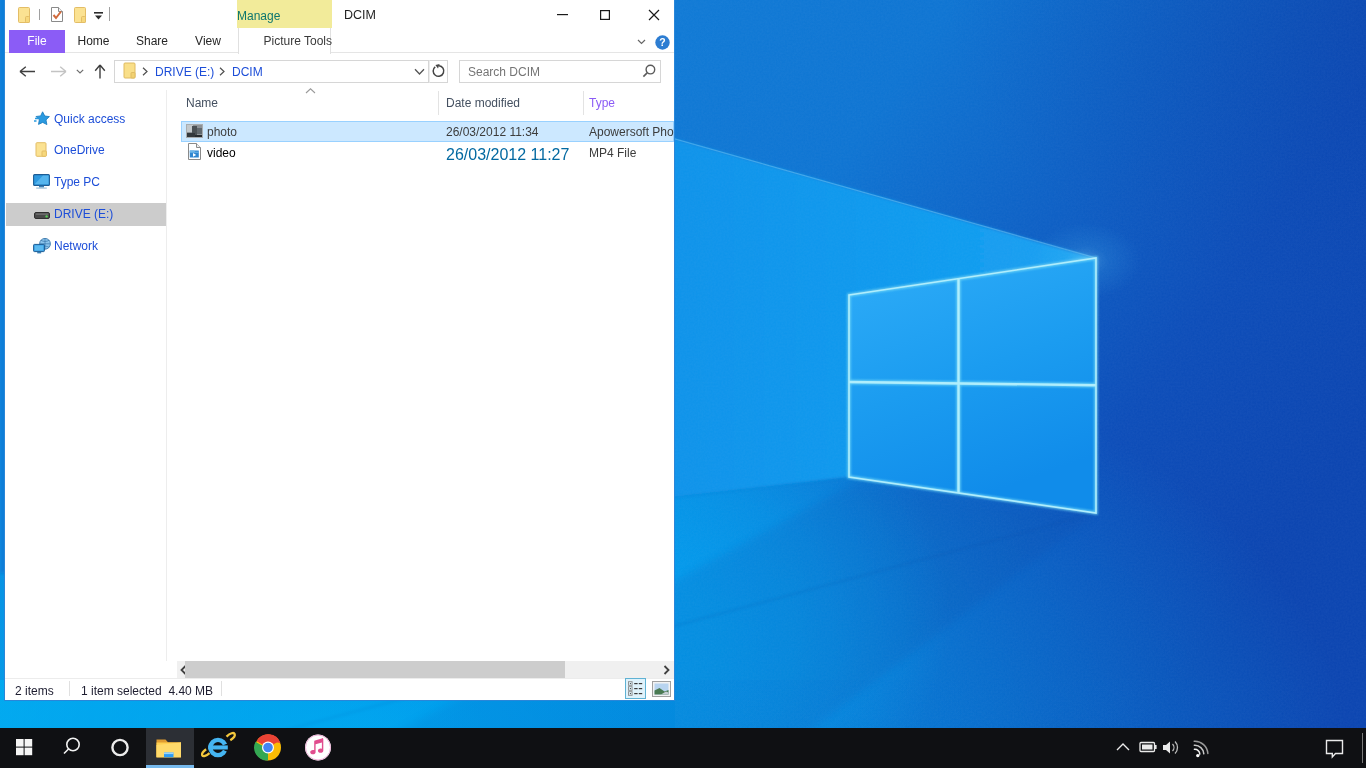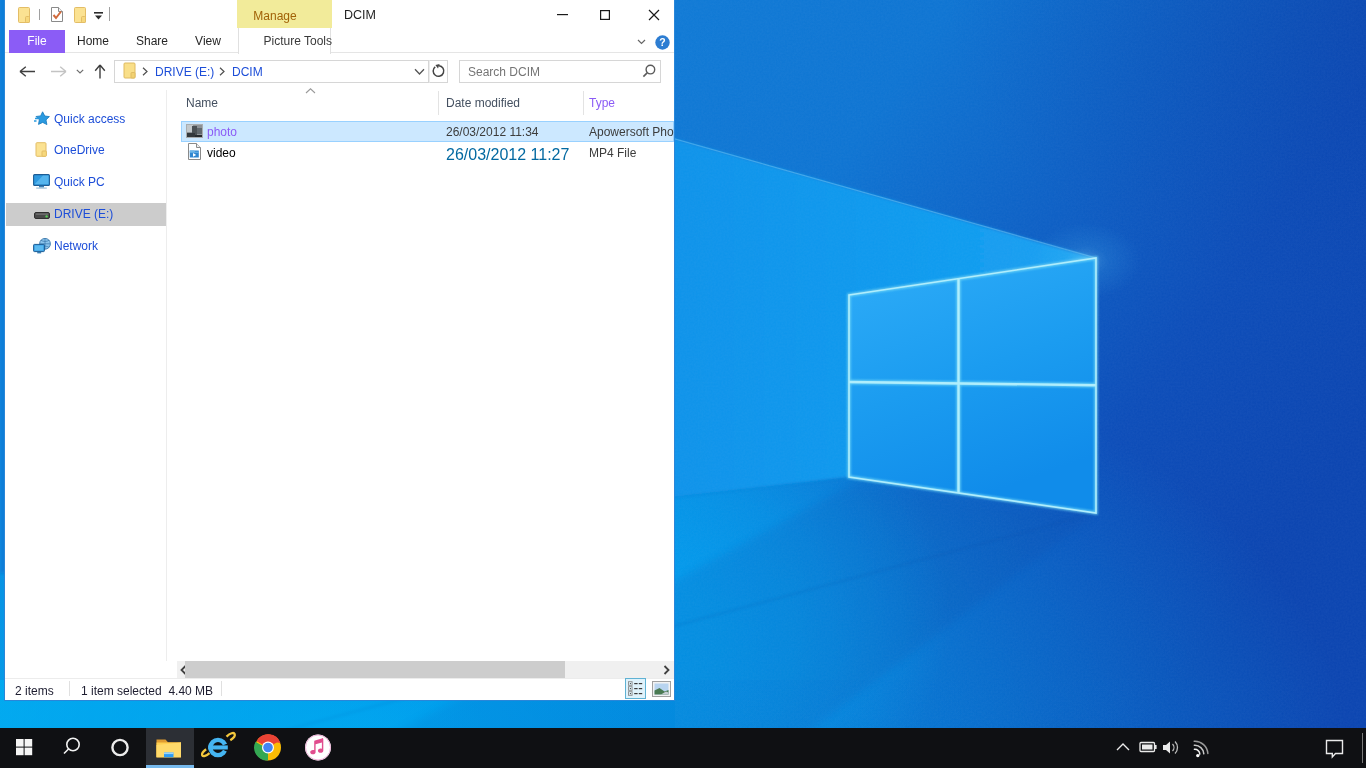"Manage" div.abs { color: #a16207 -> #0f766e; text-align: center -> left }
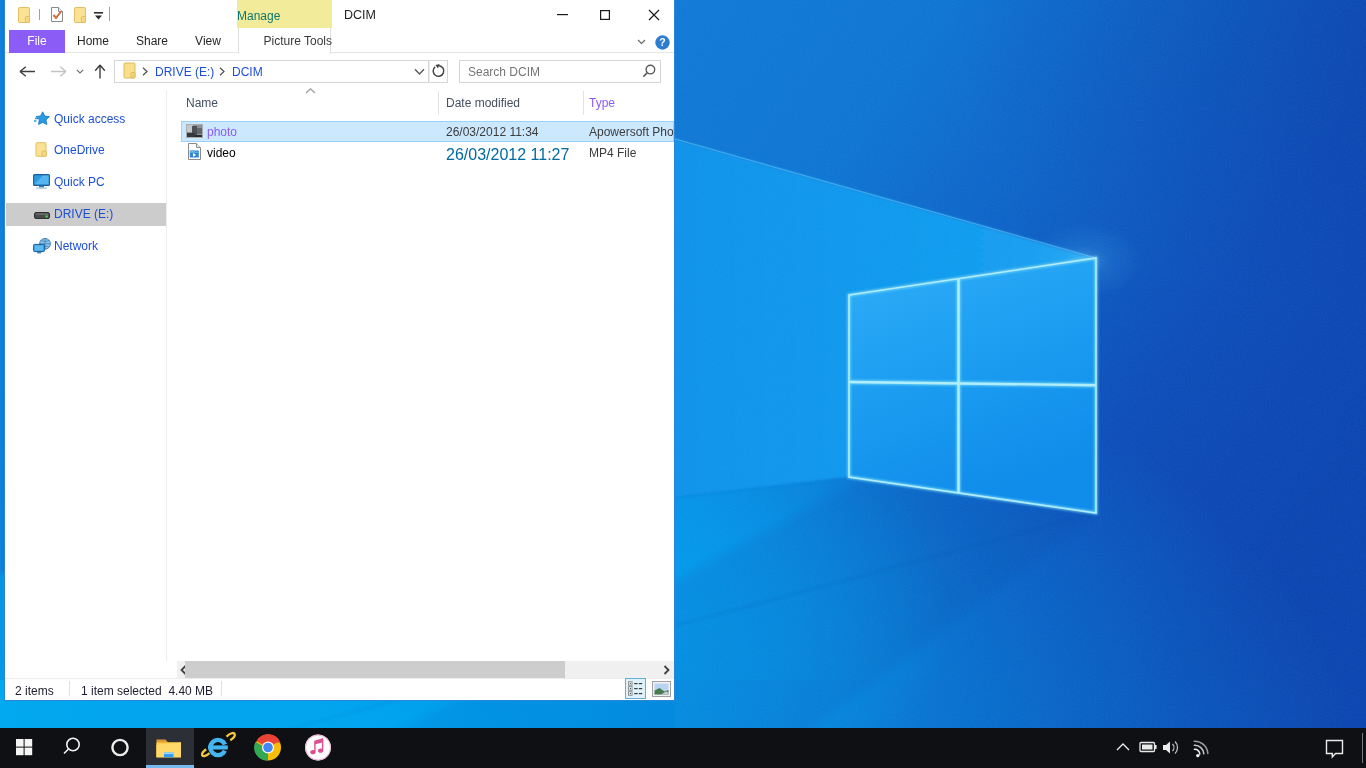"Home" div.abs { text-align: left -> center }
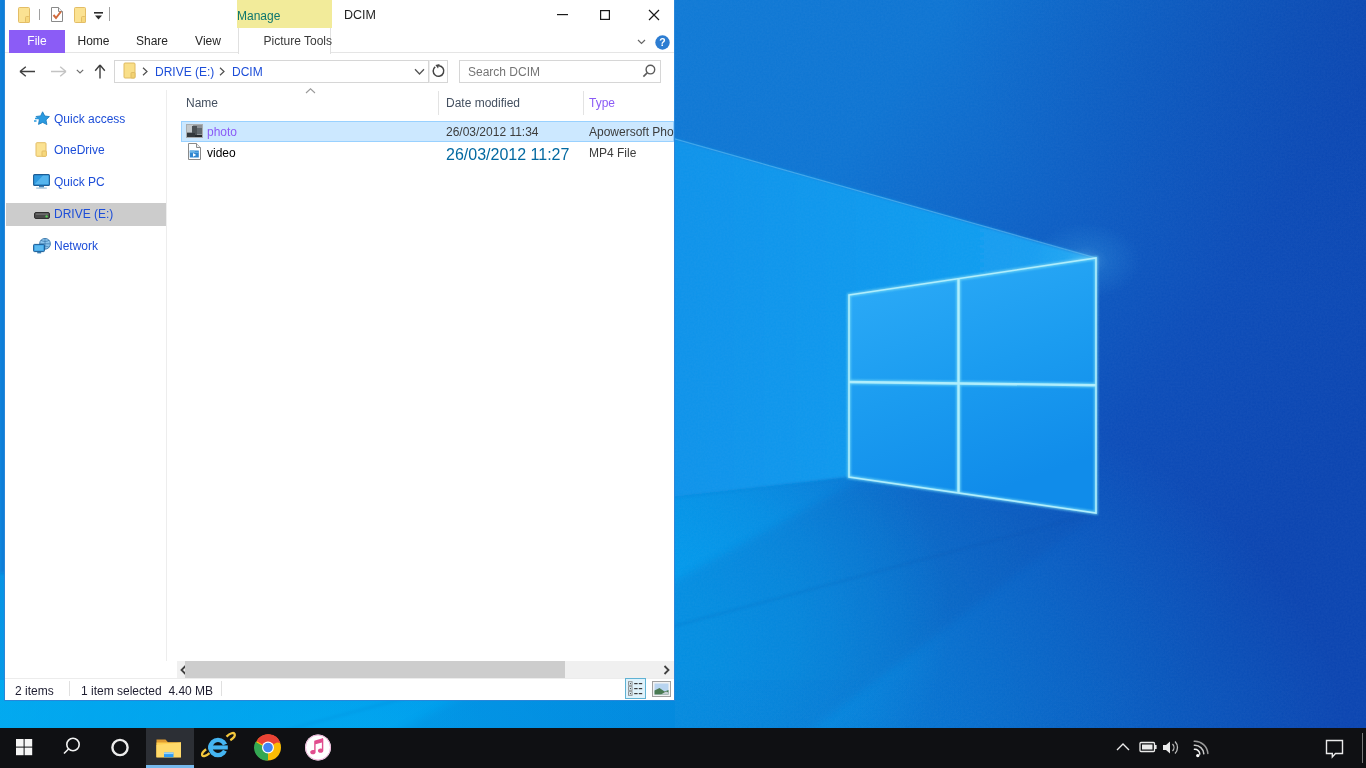"photo" div.abs { color: #8b5cf6 -> #404040 }
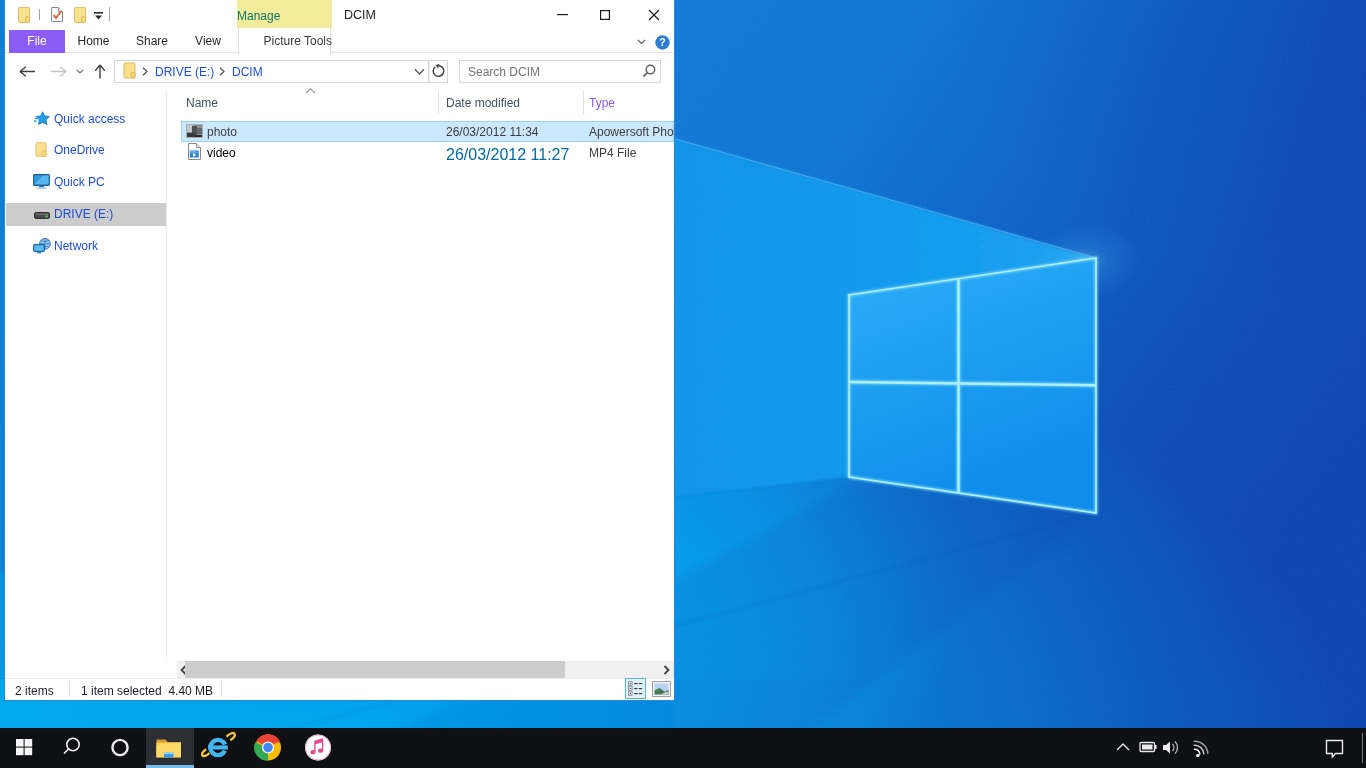"Quick PC" div.abs { text: Quick -> Type }
